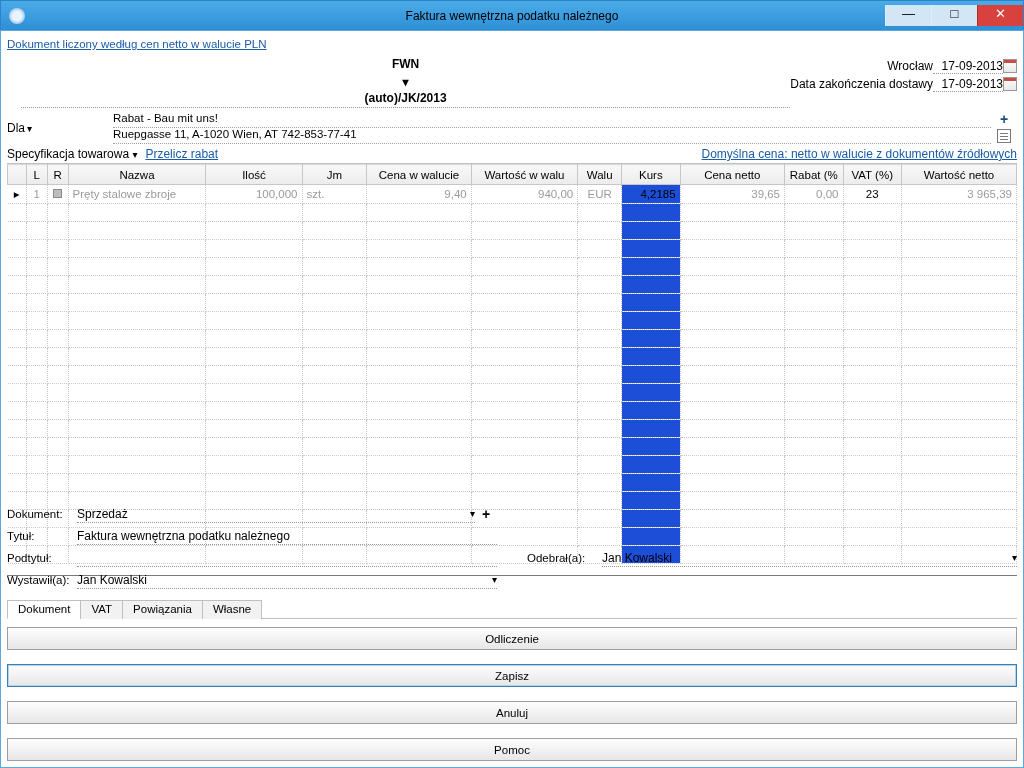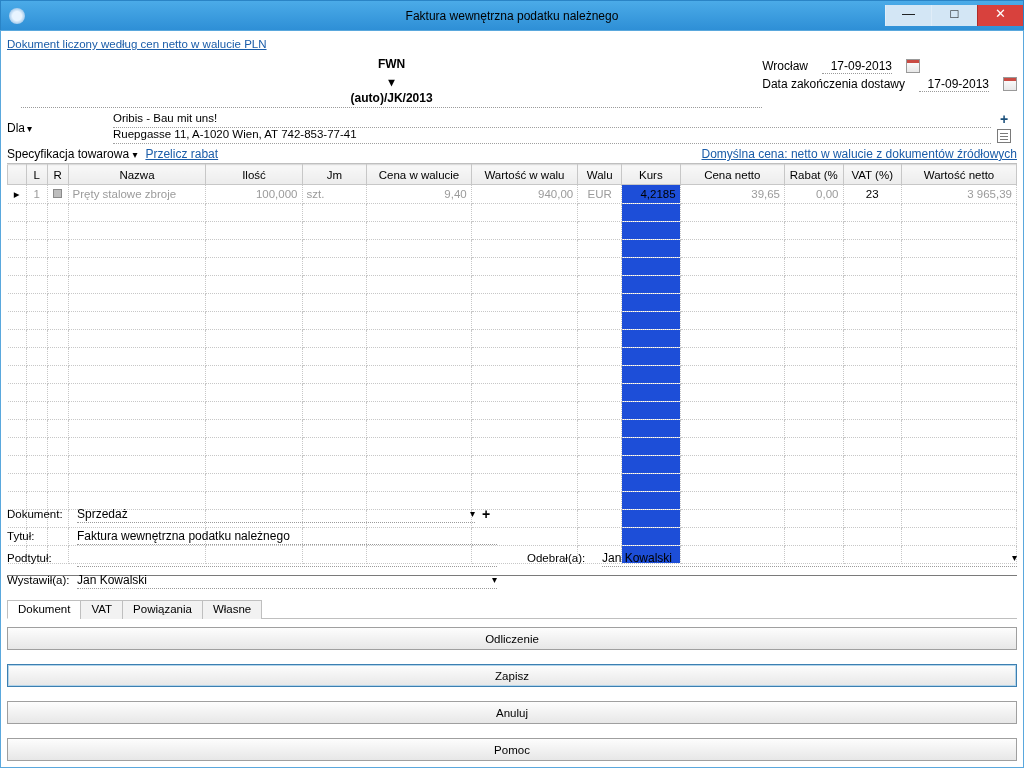"Wrocław" .right-dates .row { gap: 14px -> 0; justify-content: flex-start -> flex-end }
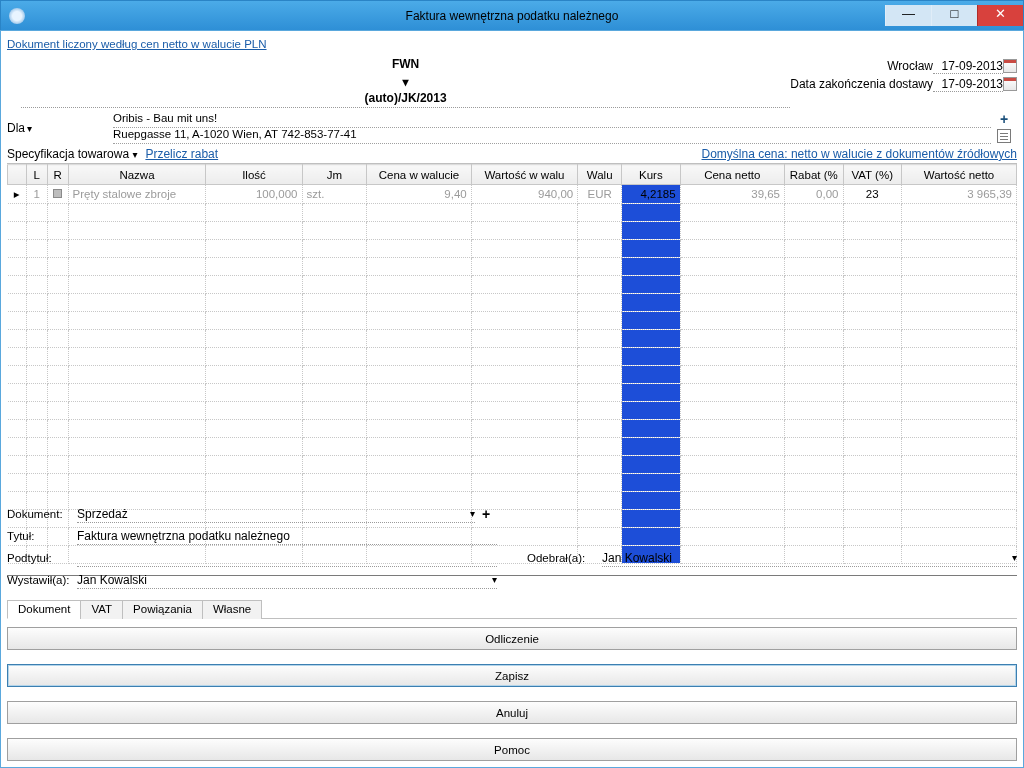"Oribis - Bau mit uns!" div.pline { text: Oribis -> Rabat }
